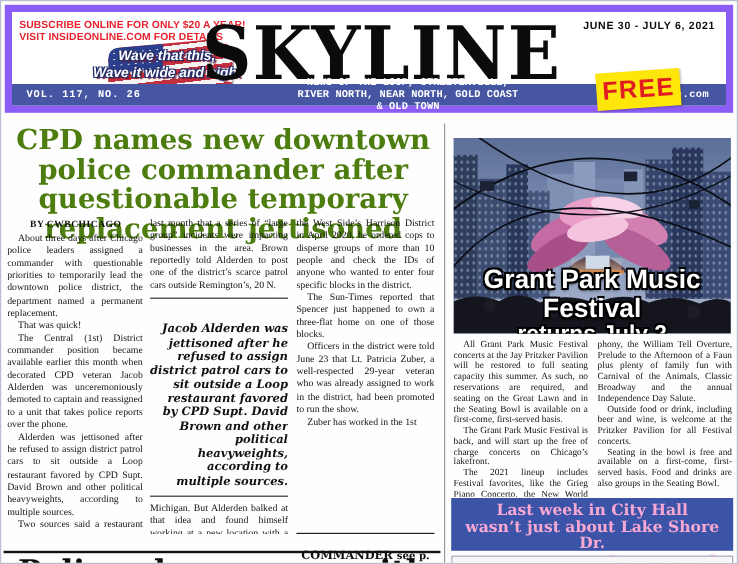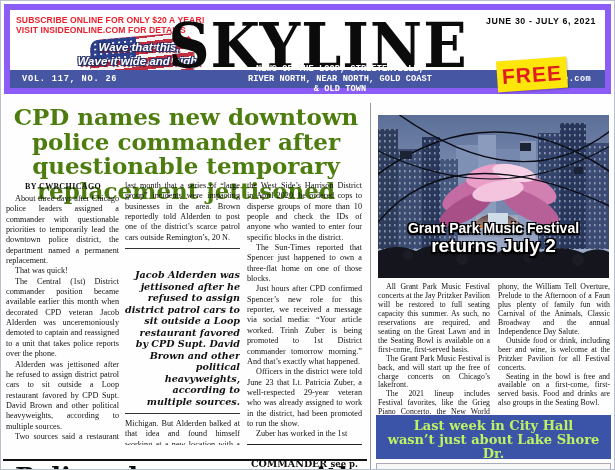"Grant Park Music Festival" .photo-title .pt1 { font-size: 14px -> 22px }
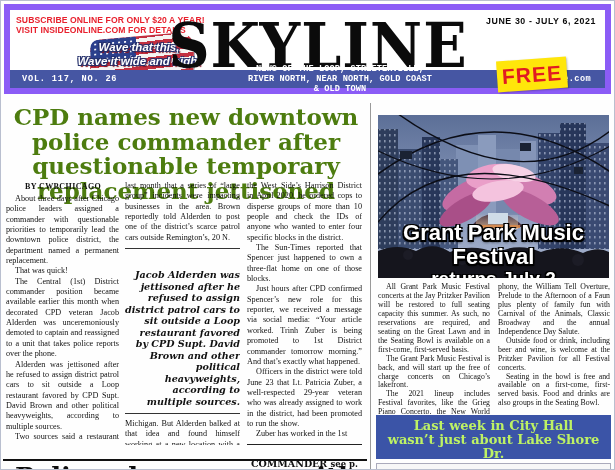"Just hours after CPD confirmed" p { html: <p>Just hours after CPD confirmed Spencer’s new role for this reporter, we received a message via social media: “Your article worked. Trinh Zuber is being promoted to 1st District commander tomorrow morning.” And that’s exactly what happened.</p> -> none }
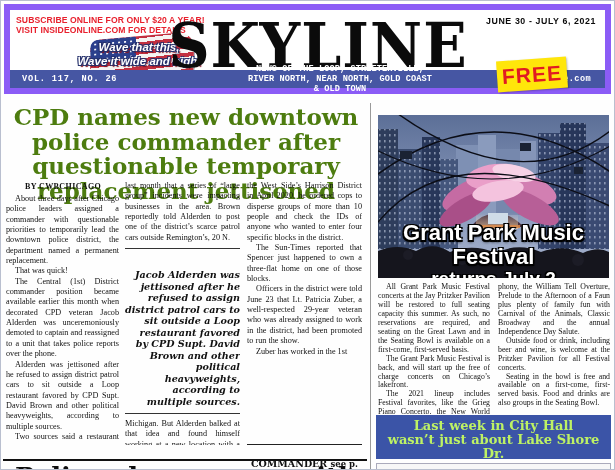"Last week in City Hall" .teaser { color: #bef264 -> #f9a8d4 }
